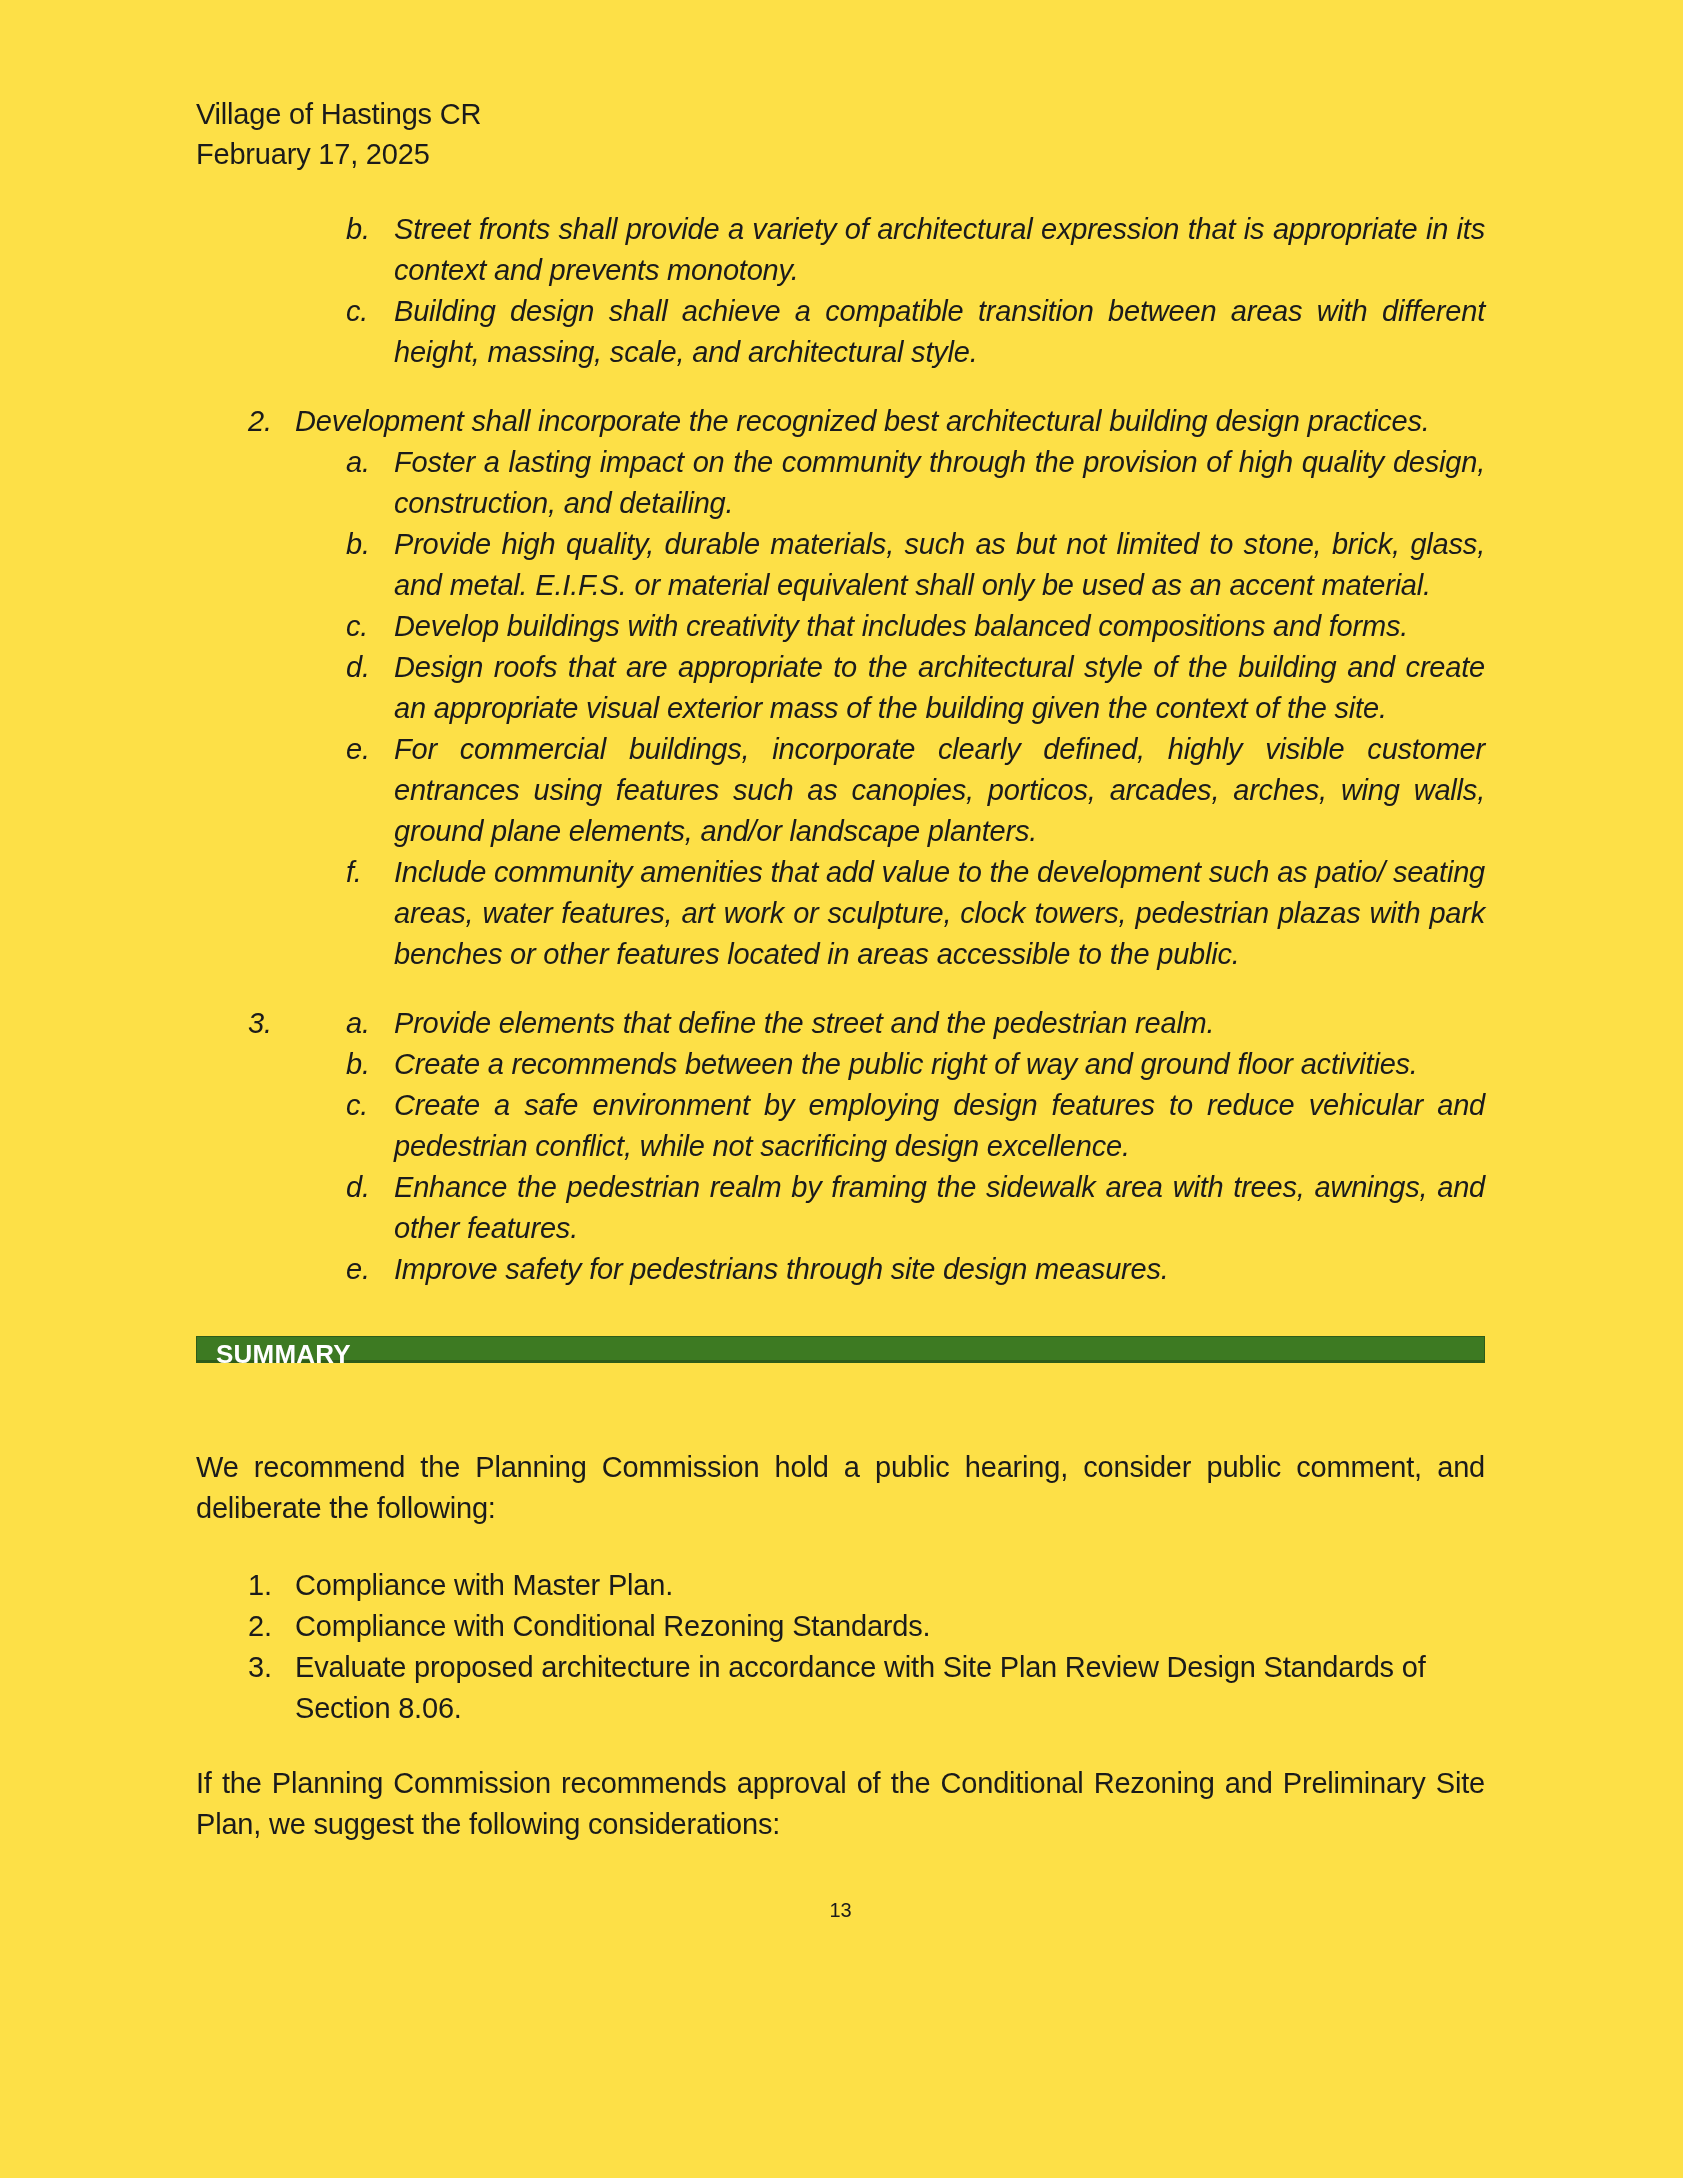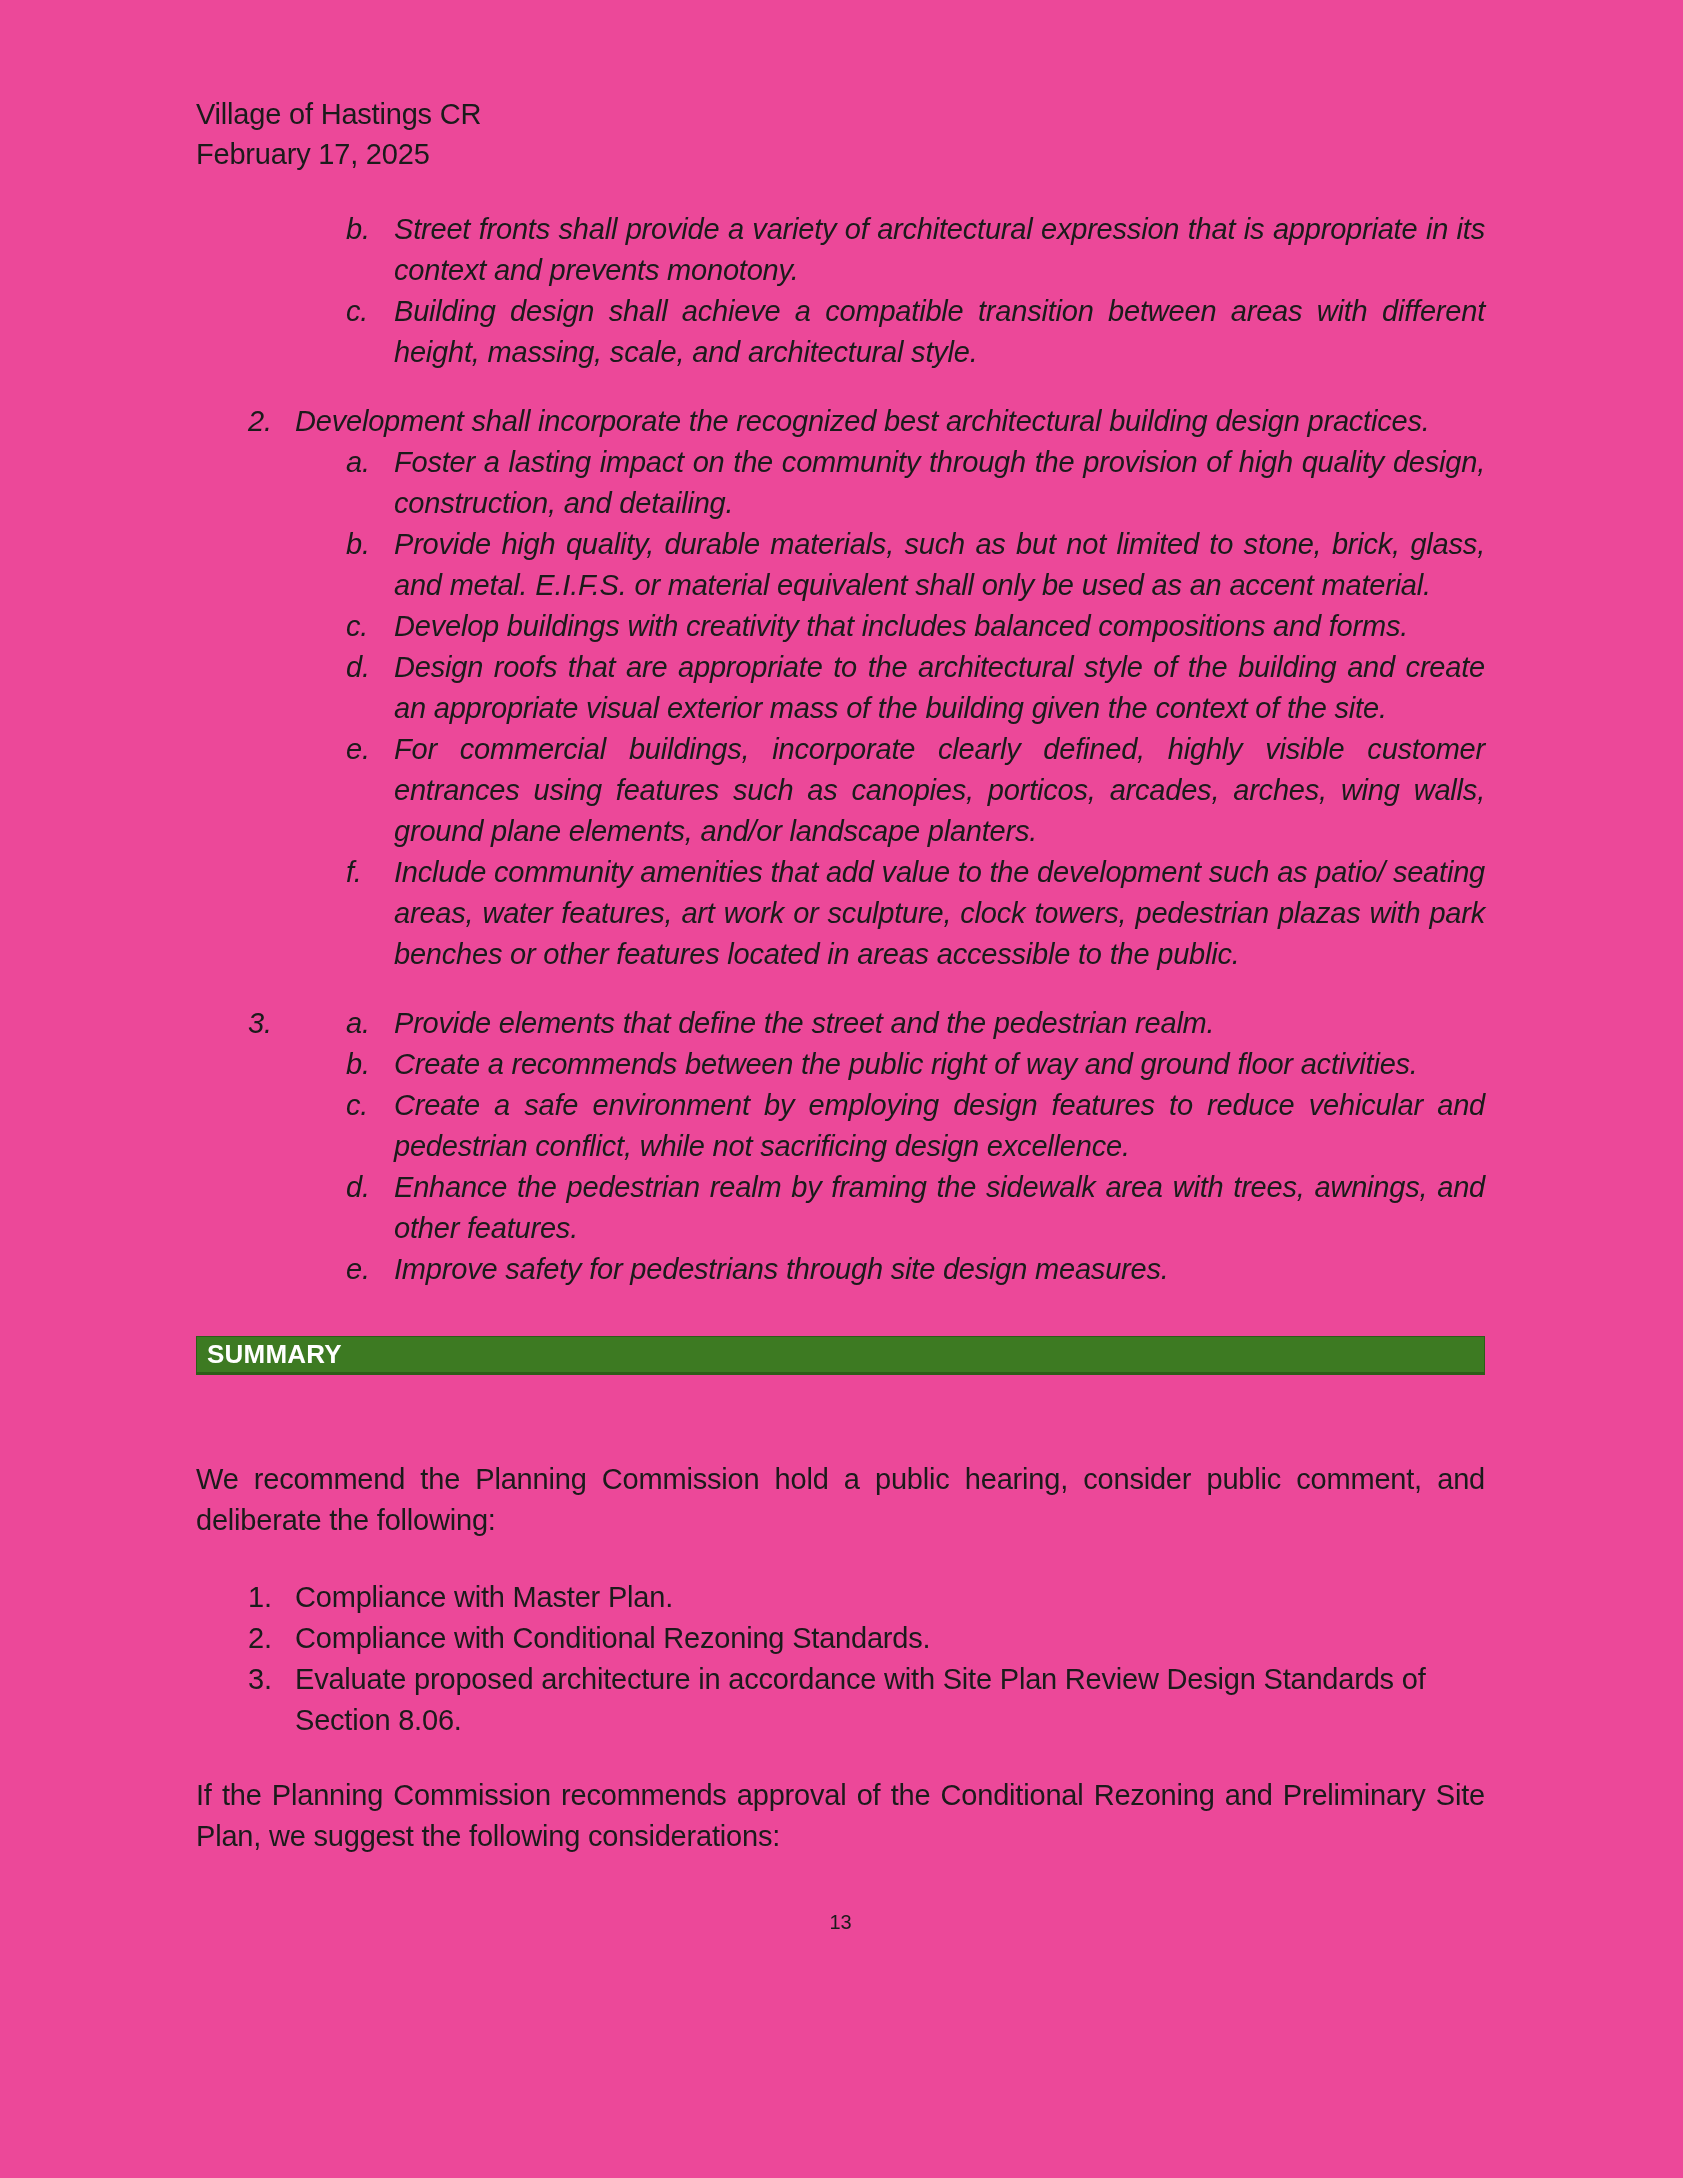"Village of Hastings CR" .page { background: #ec4899 -> #fde047 }
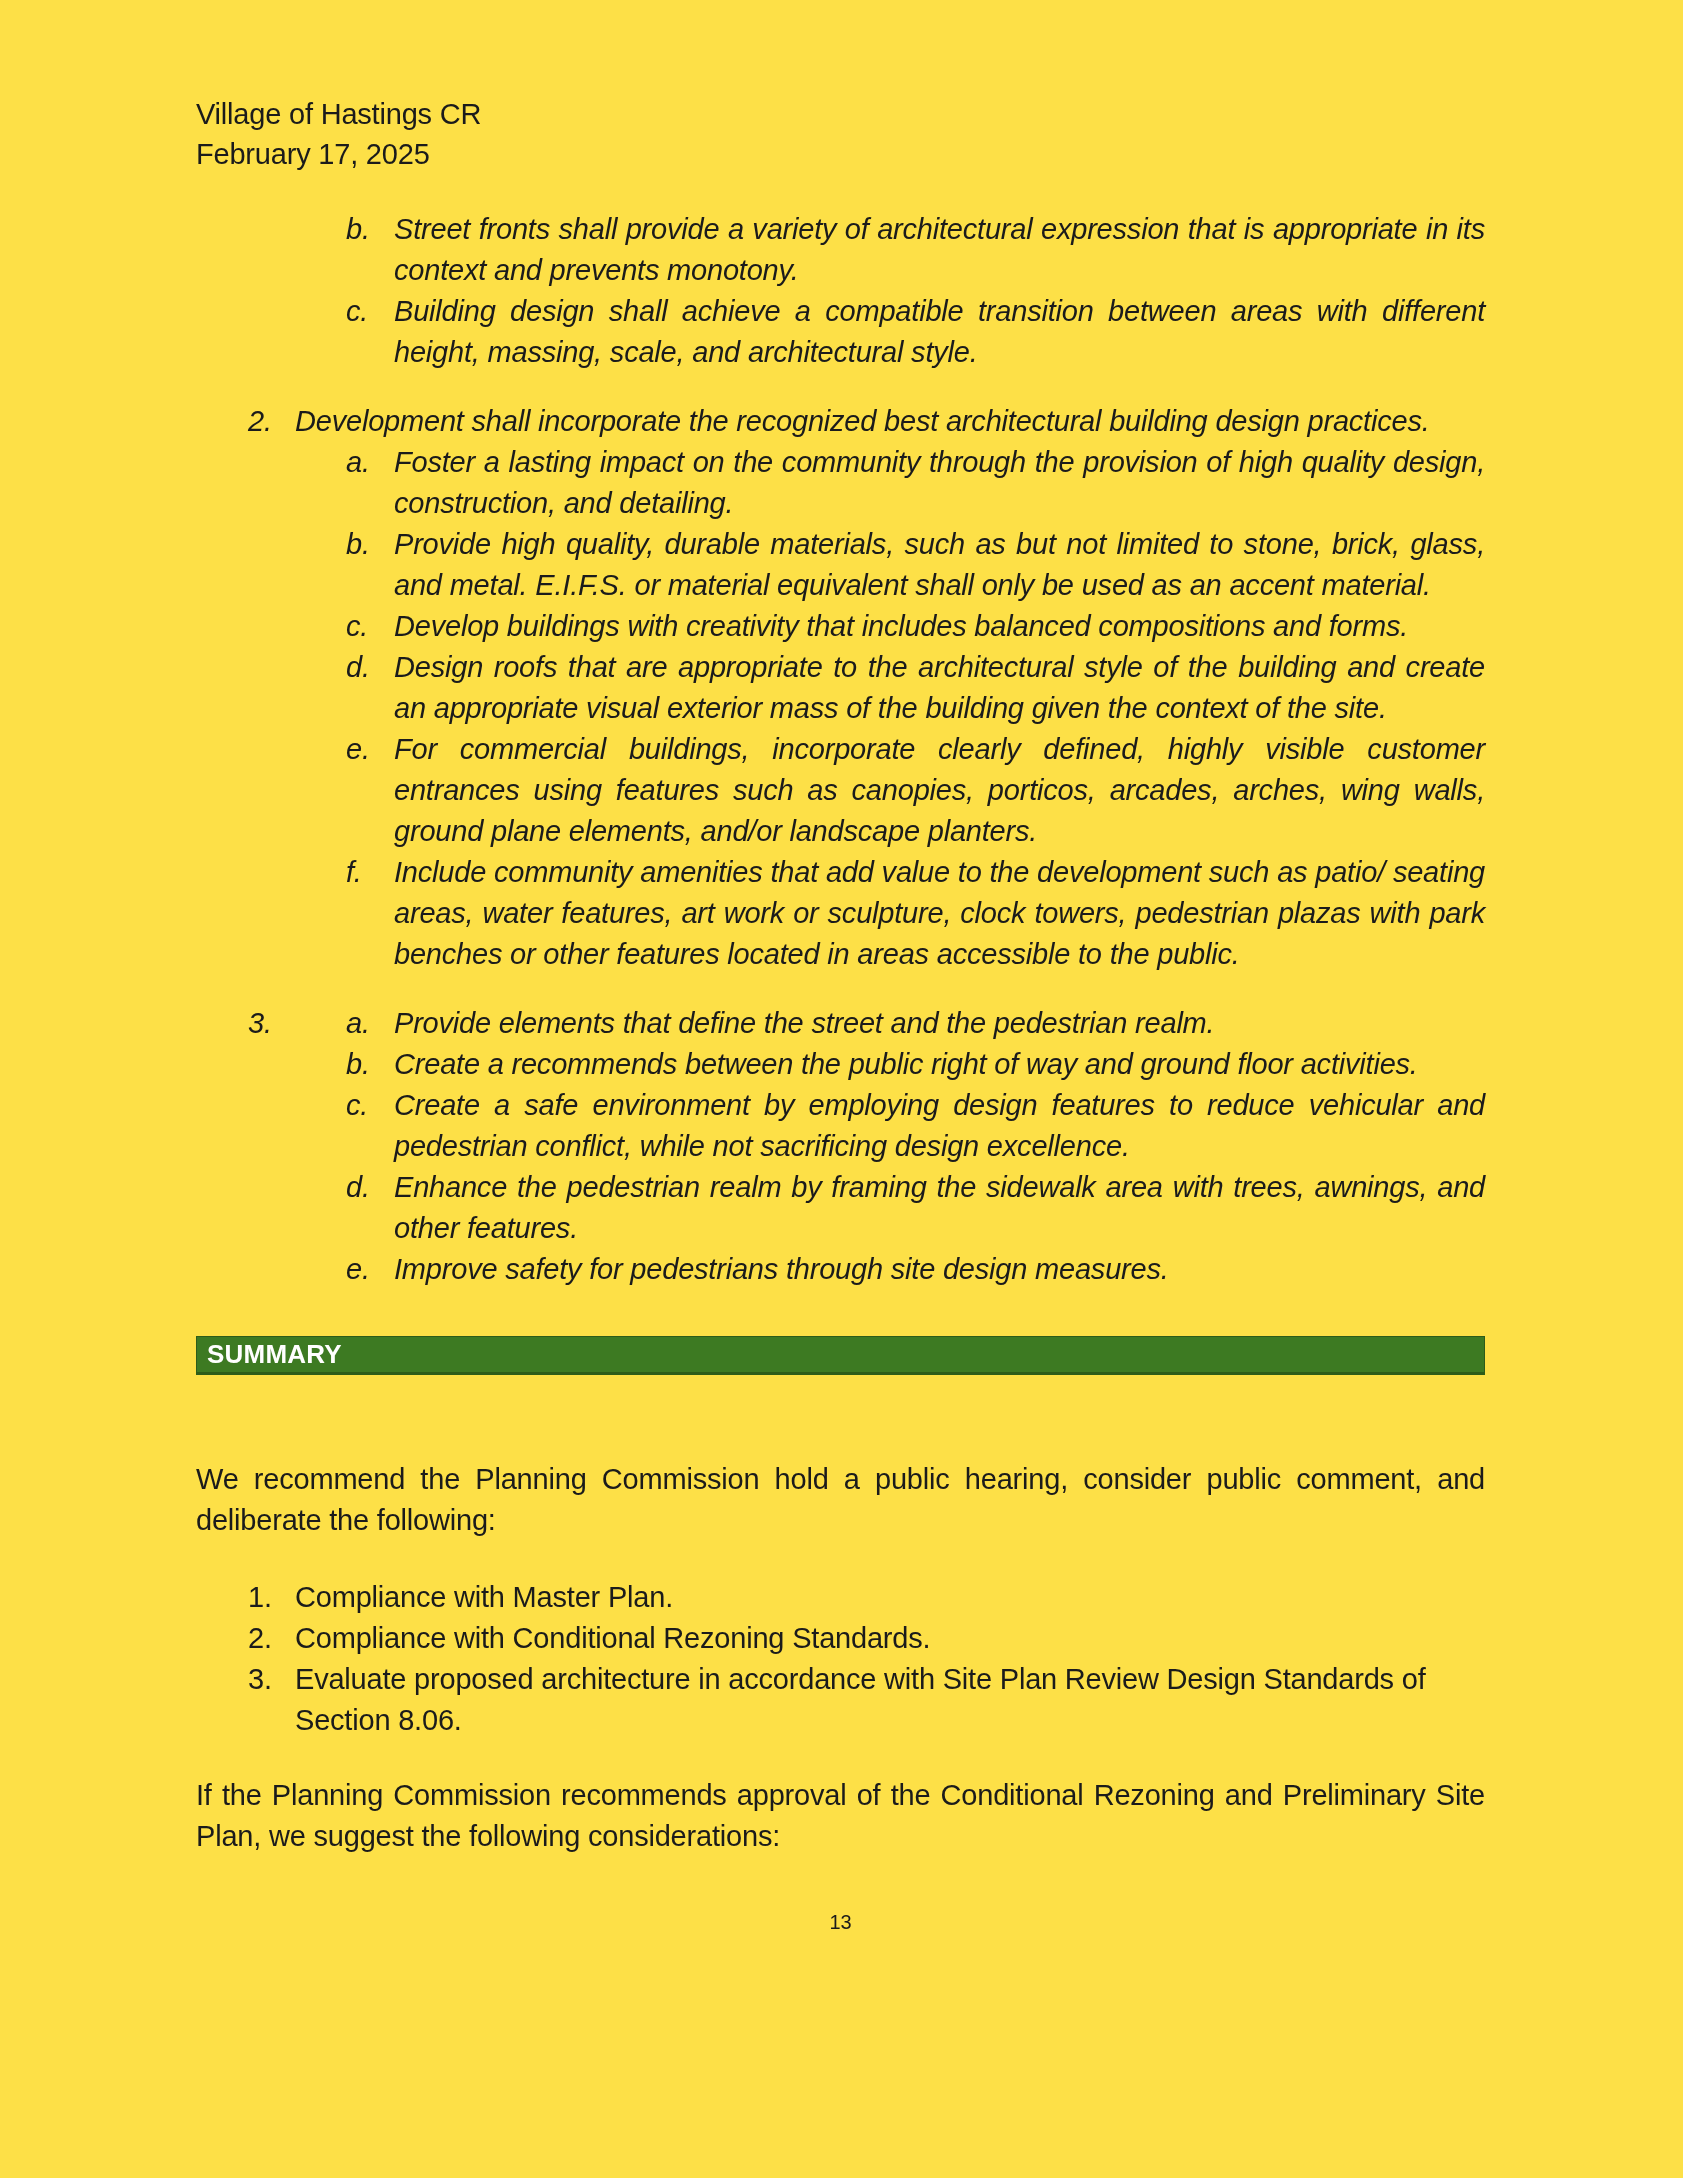"SUMMARY" .banner { height: 39px -> 27px; padding-left: 10px -> 19px }
